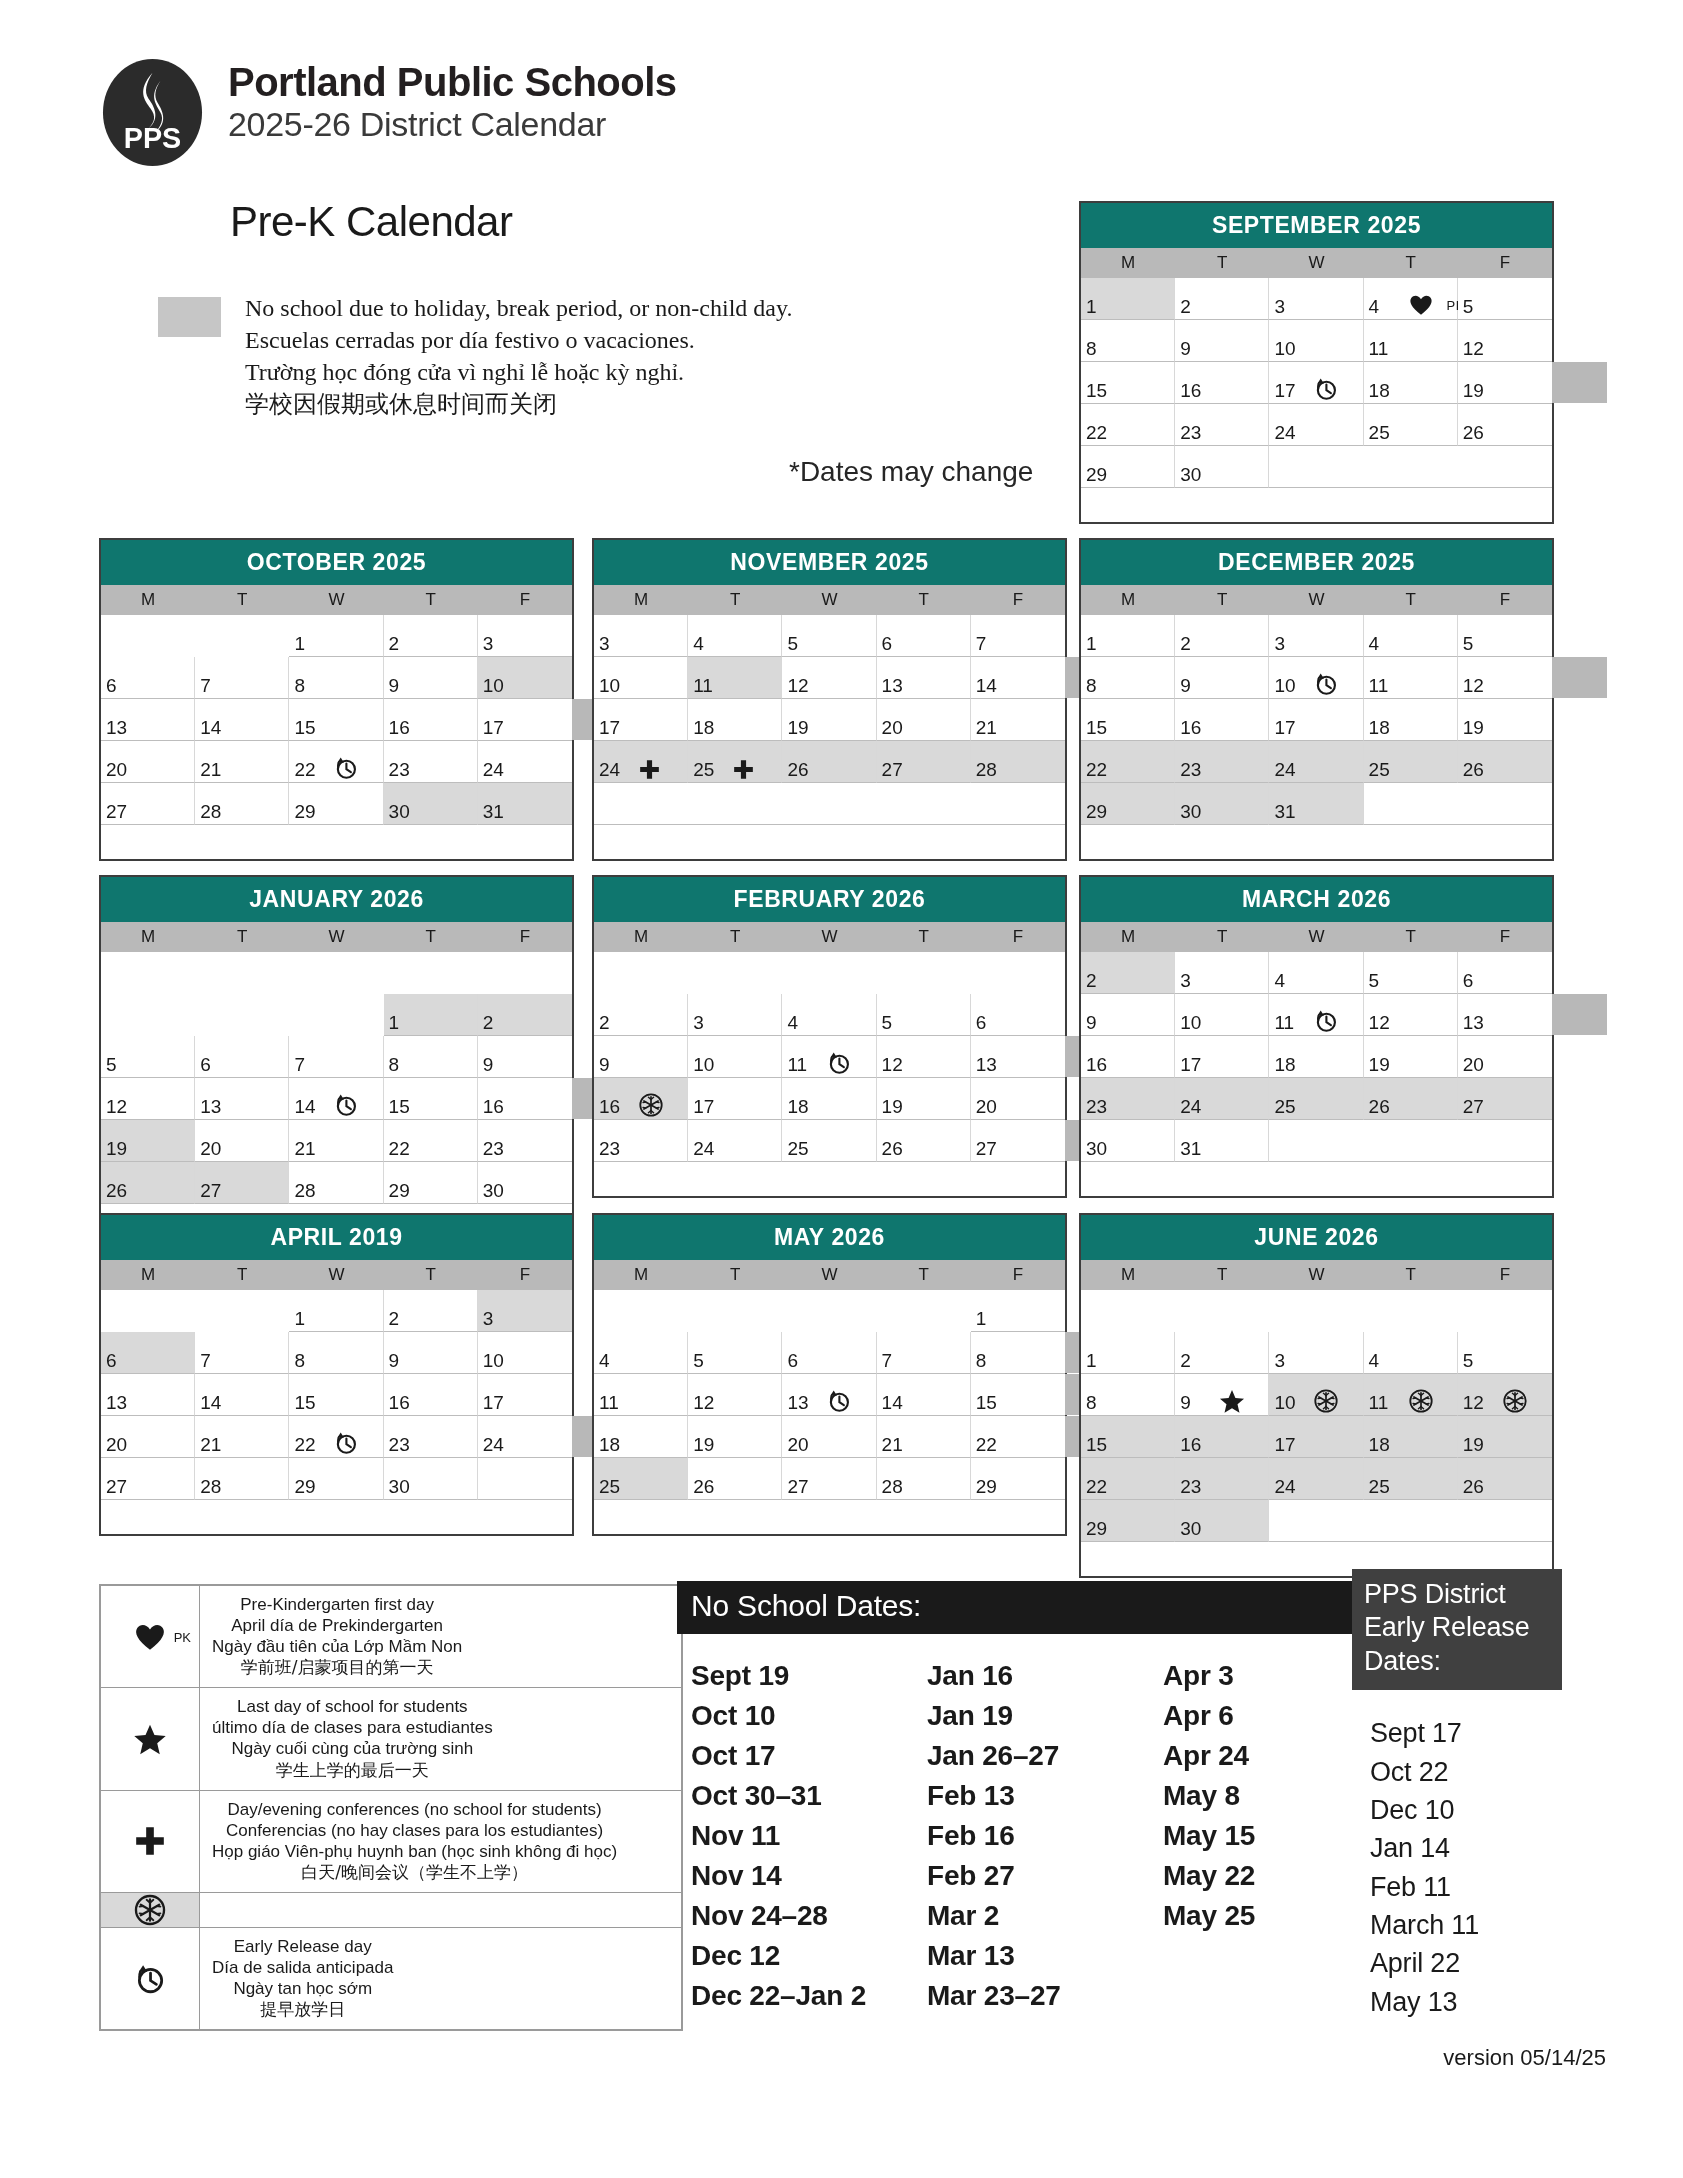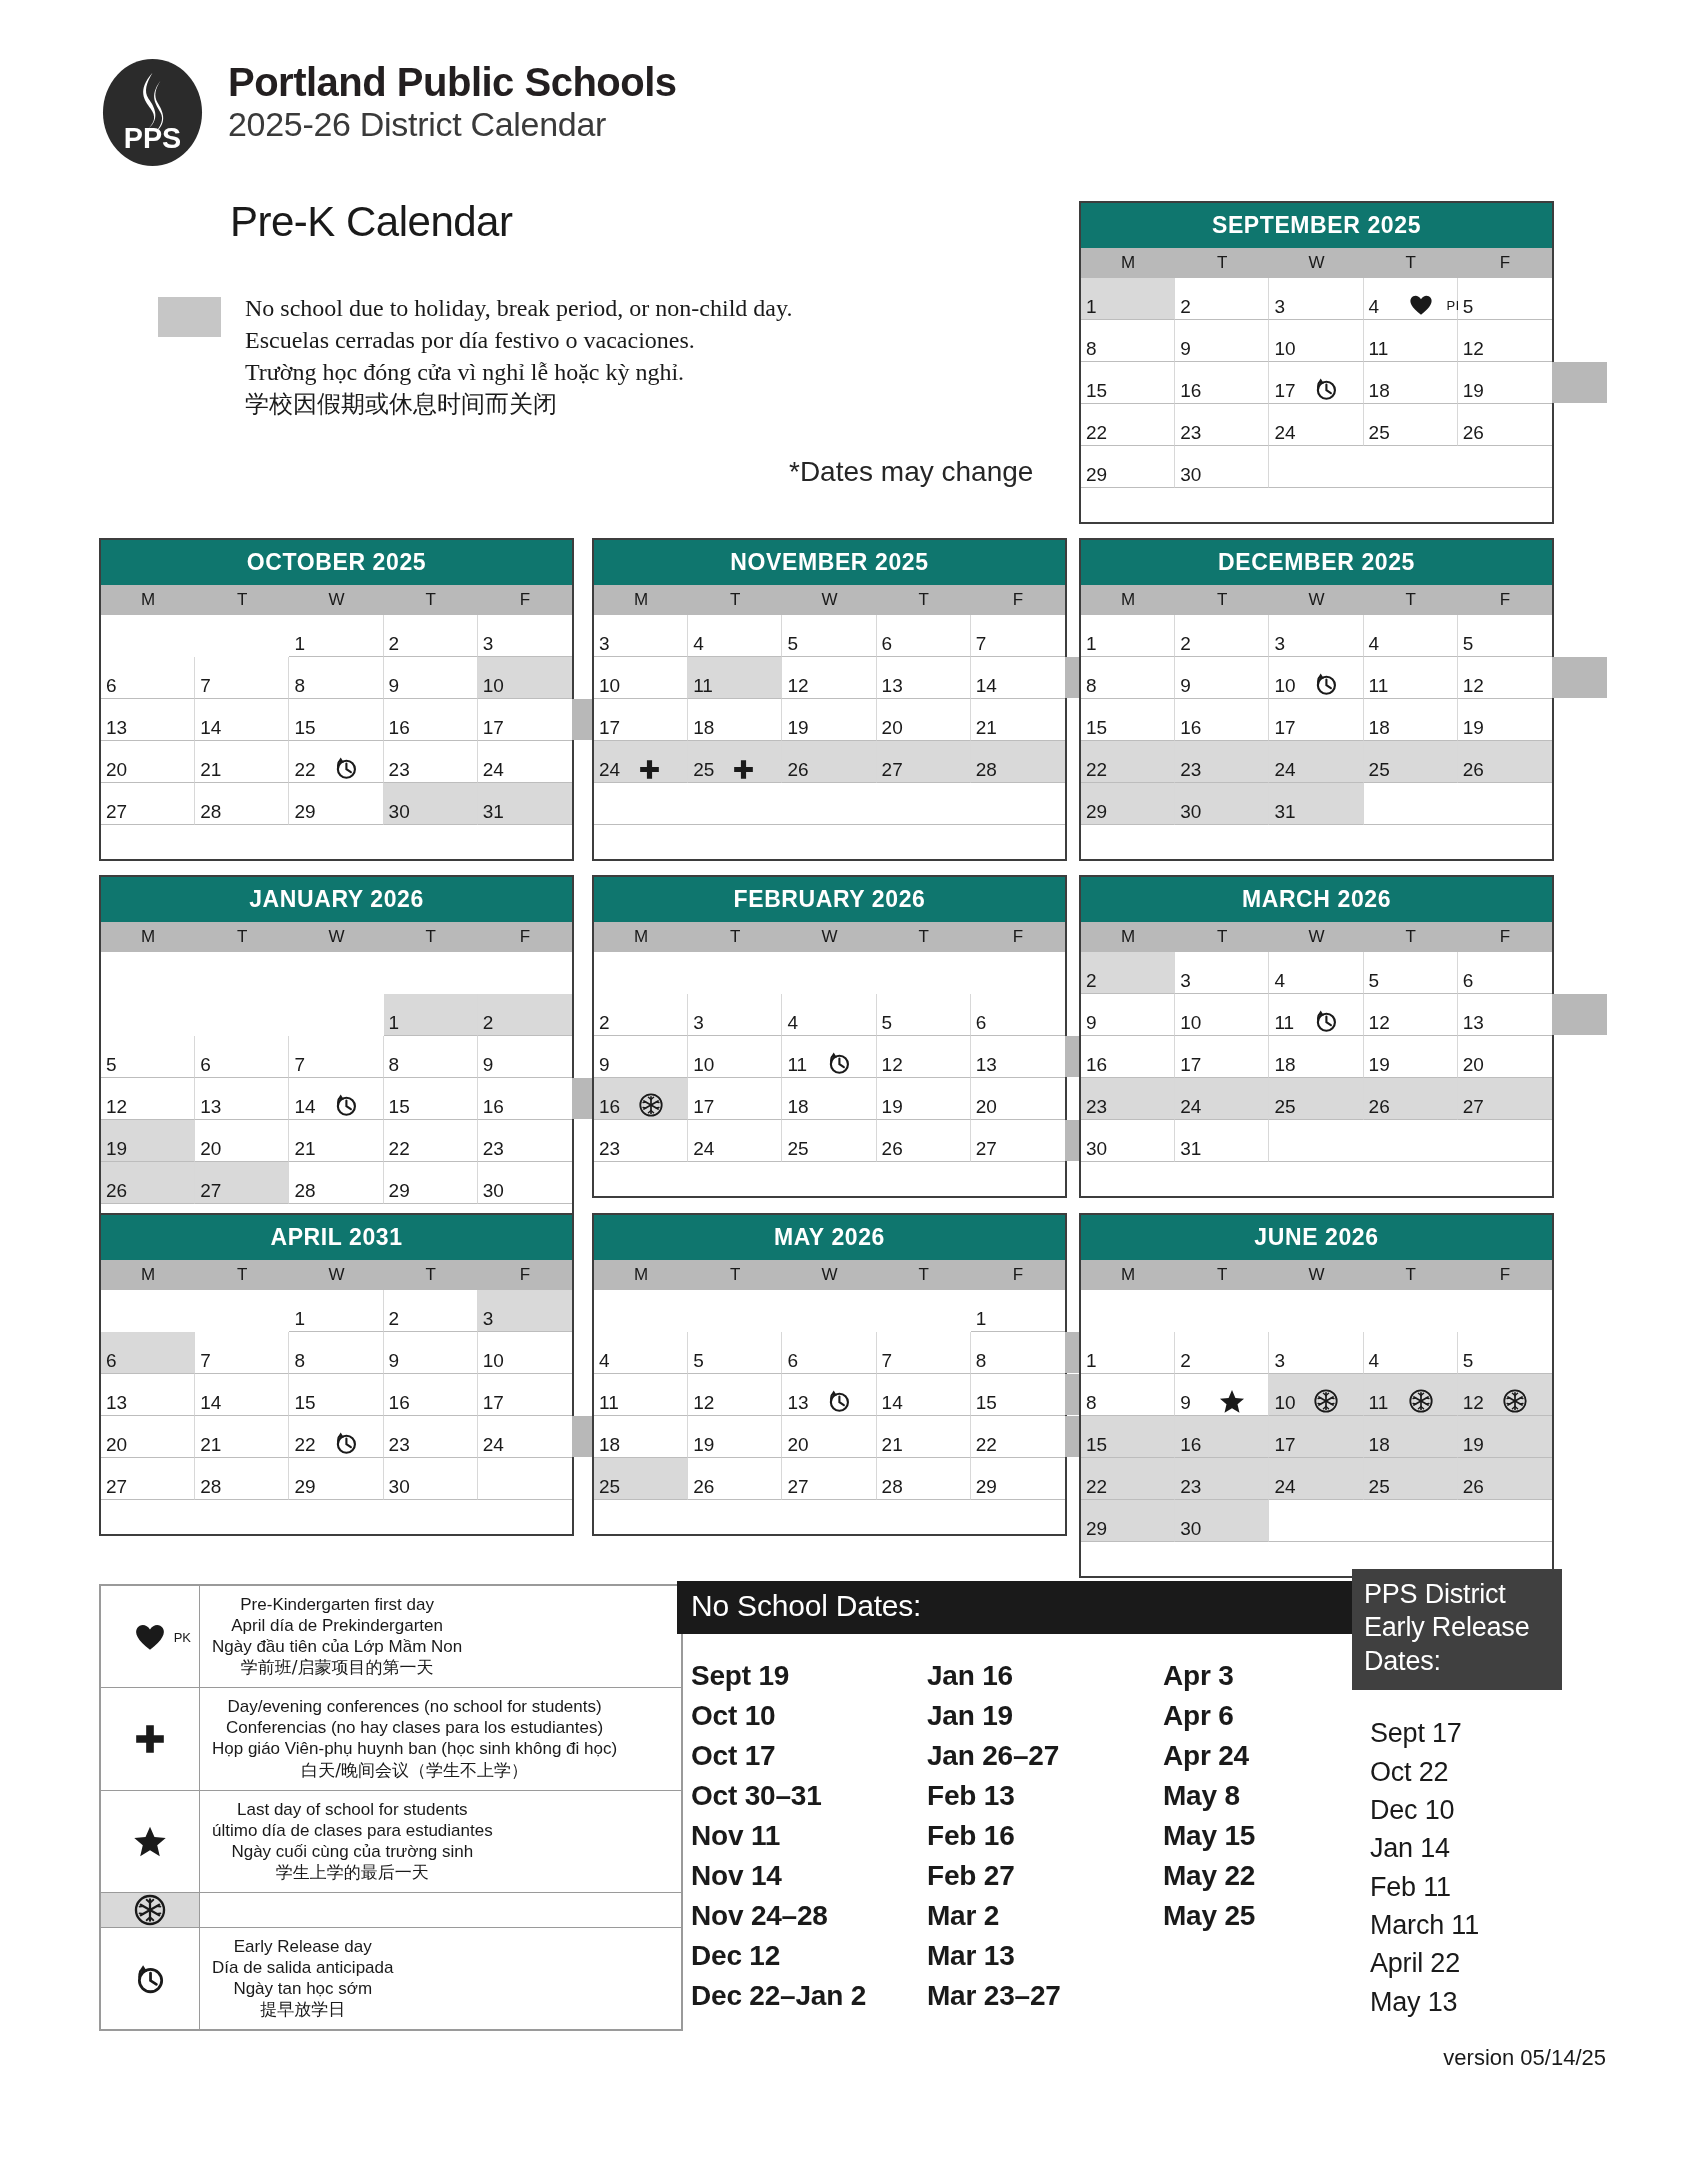"APRIL 2031" div.month-head { text: 2031 -> 2019 }
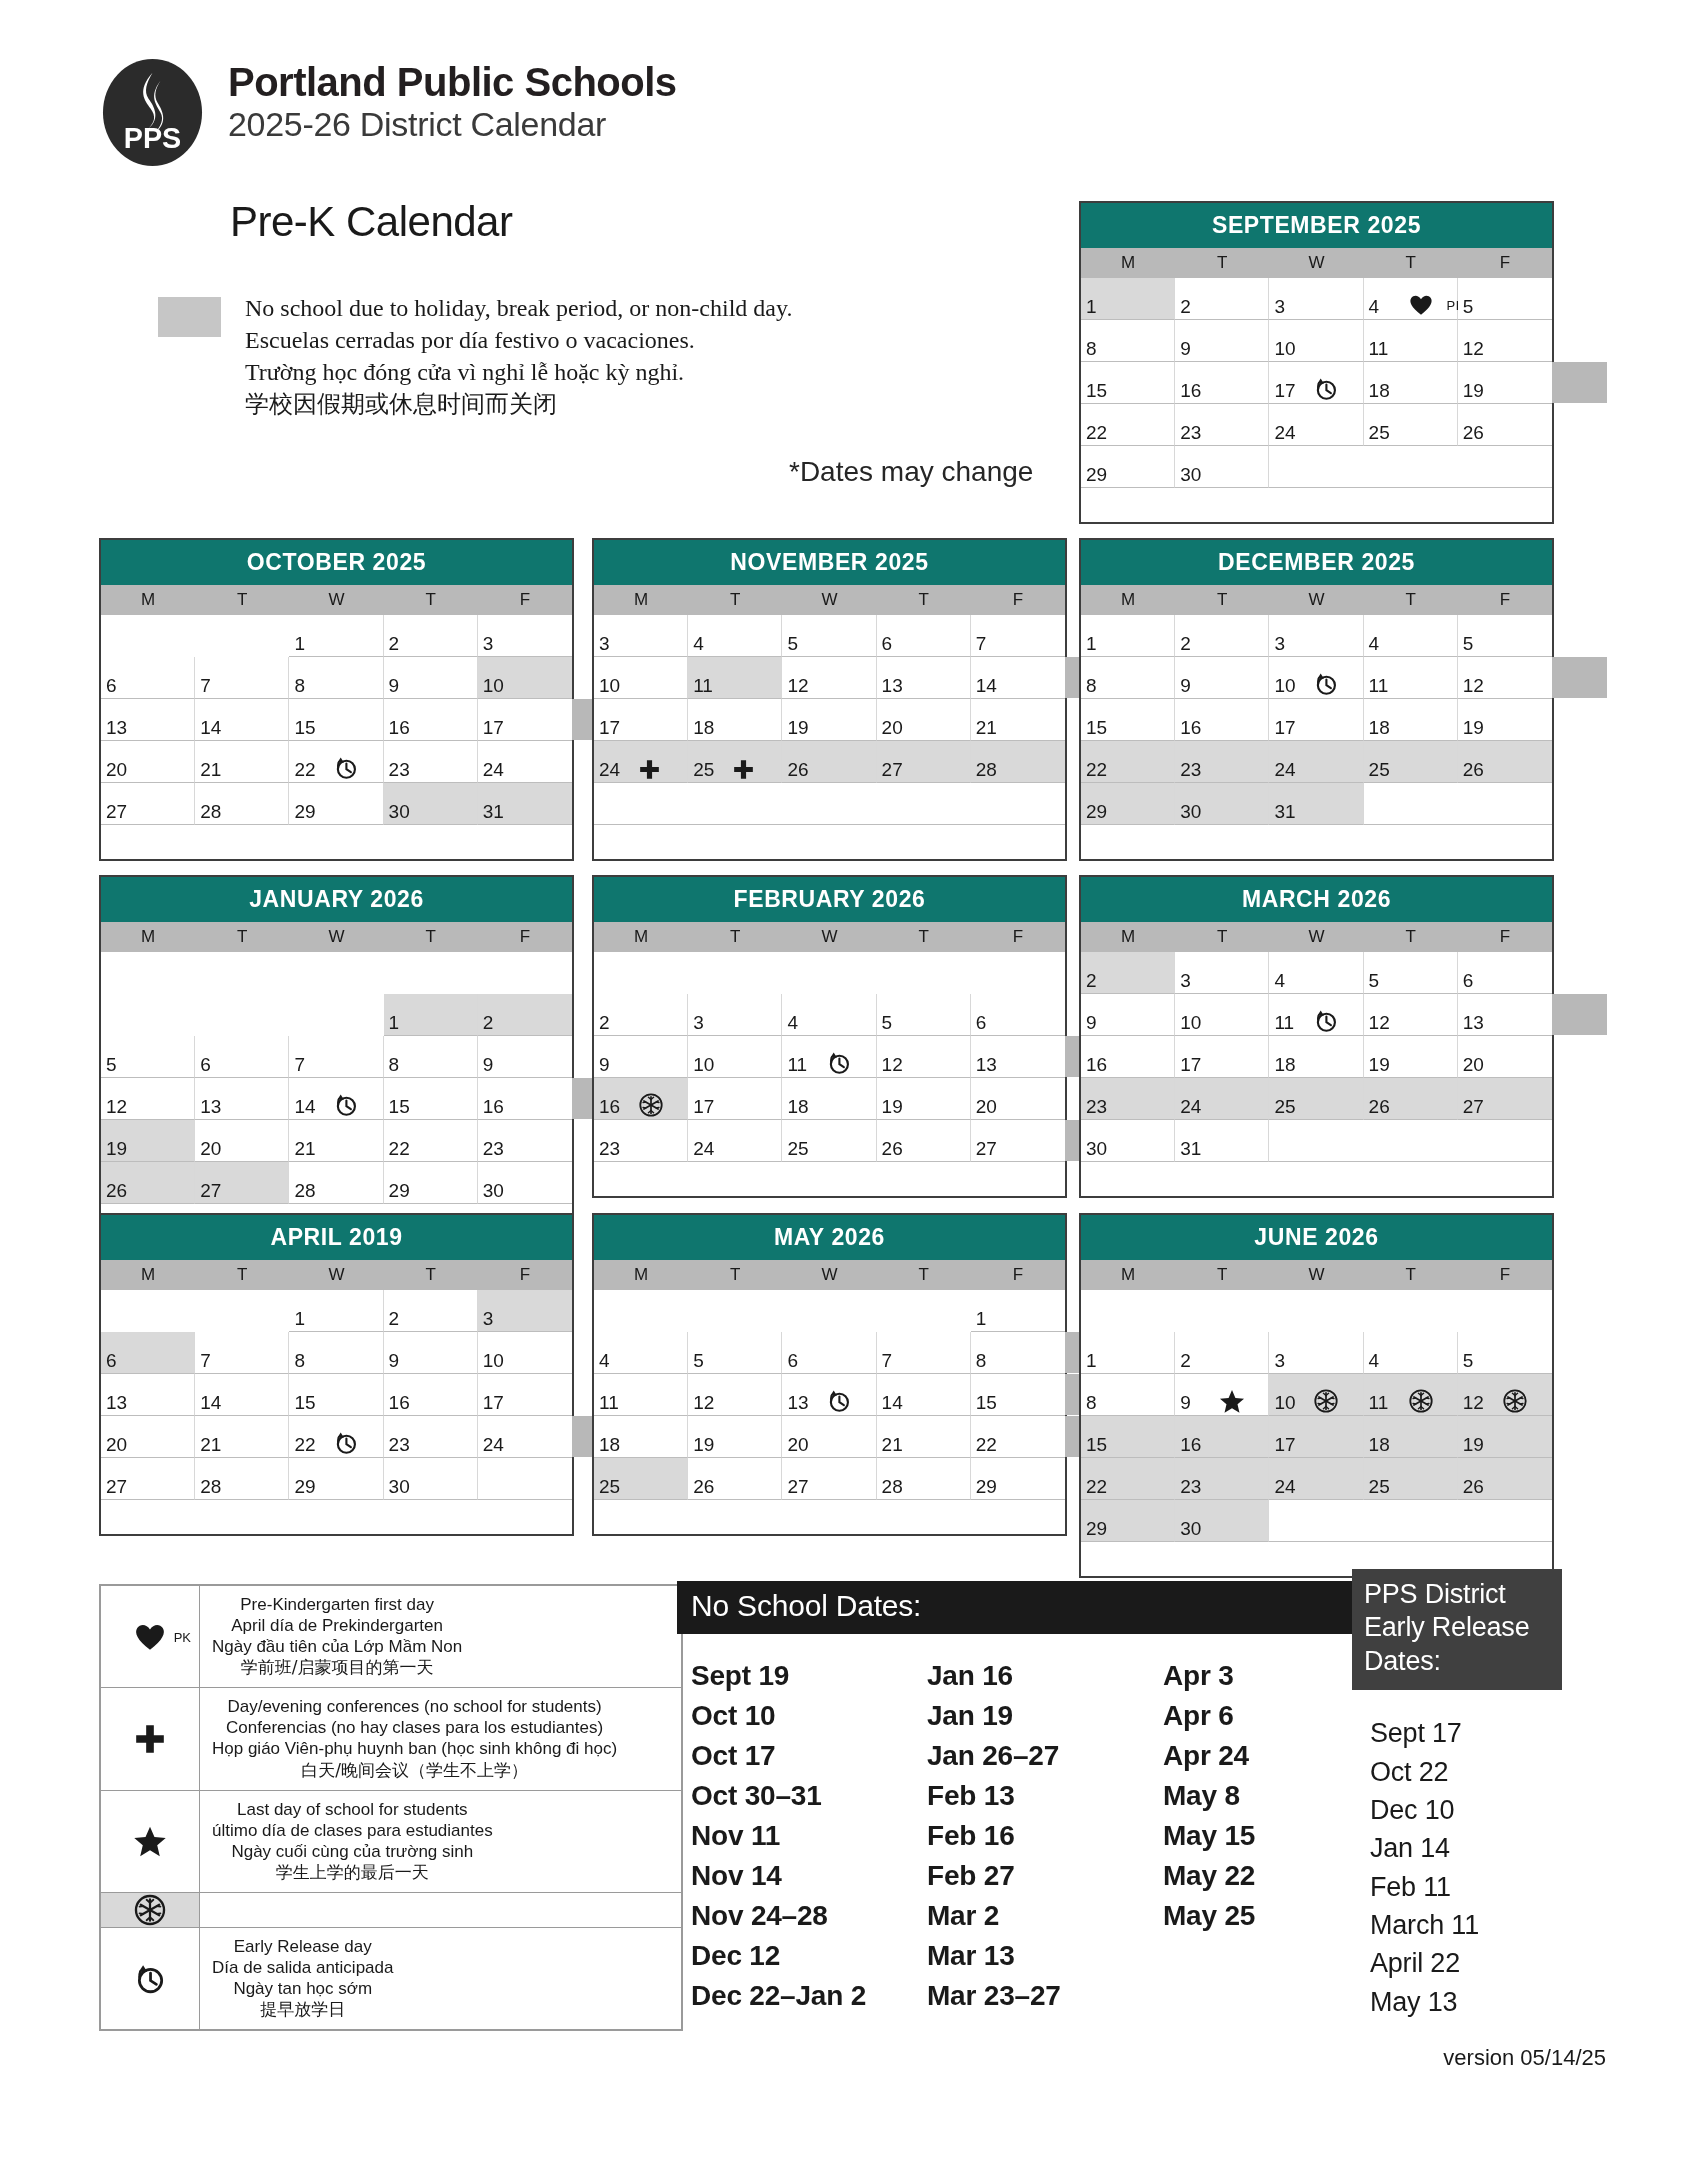"Day/evening conferences (no school for" div.lg-row { order: before "Last day of school for" -> after "Last day of school for" }
